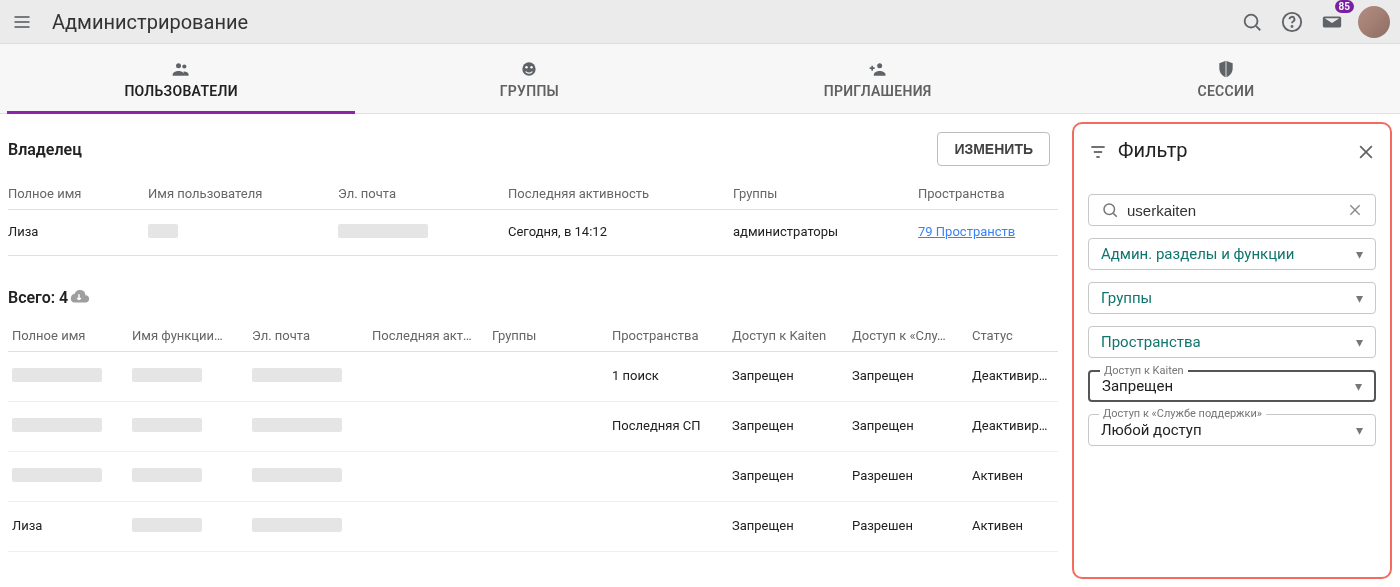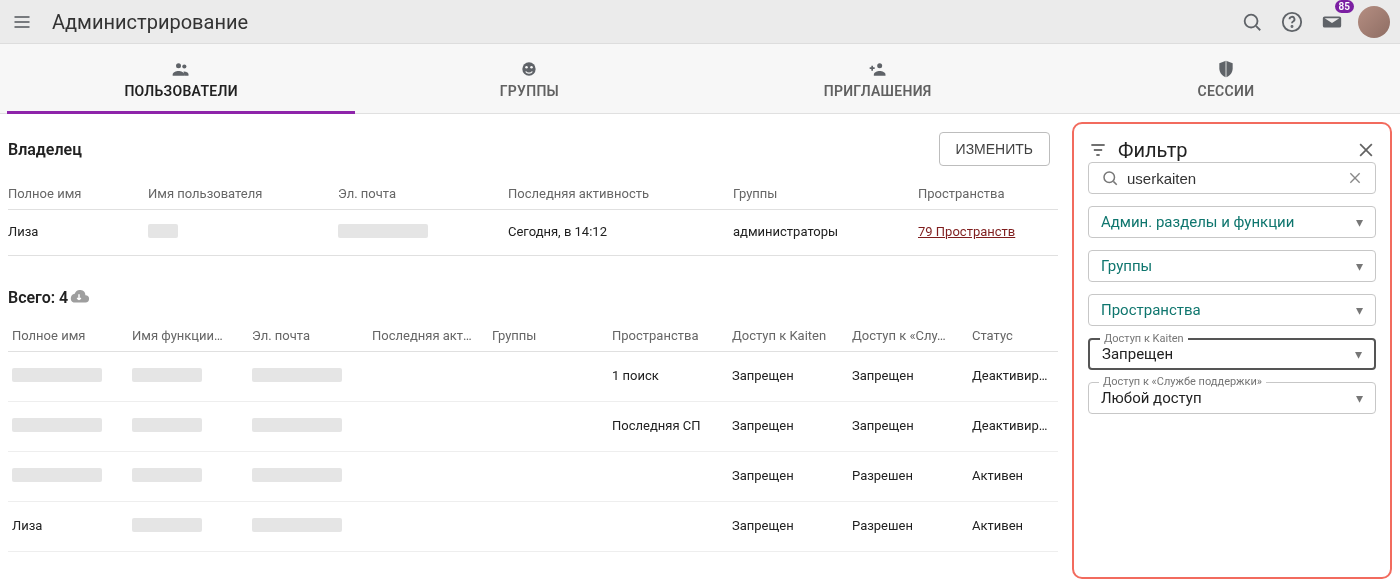"ИЗМЕНИТЬ" .btn-outline { font-weight: 400 -> 700 }
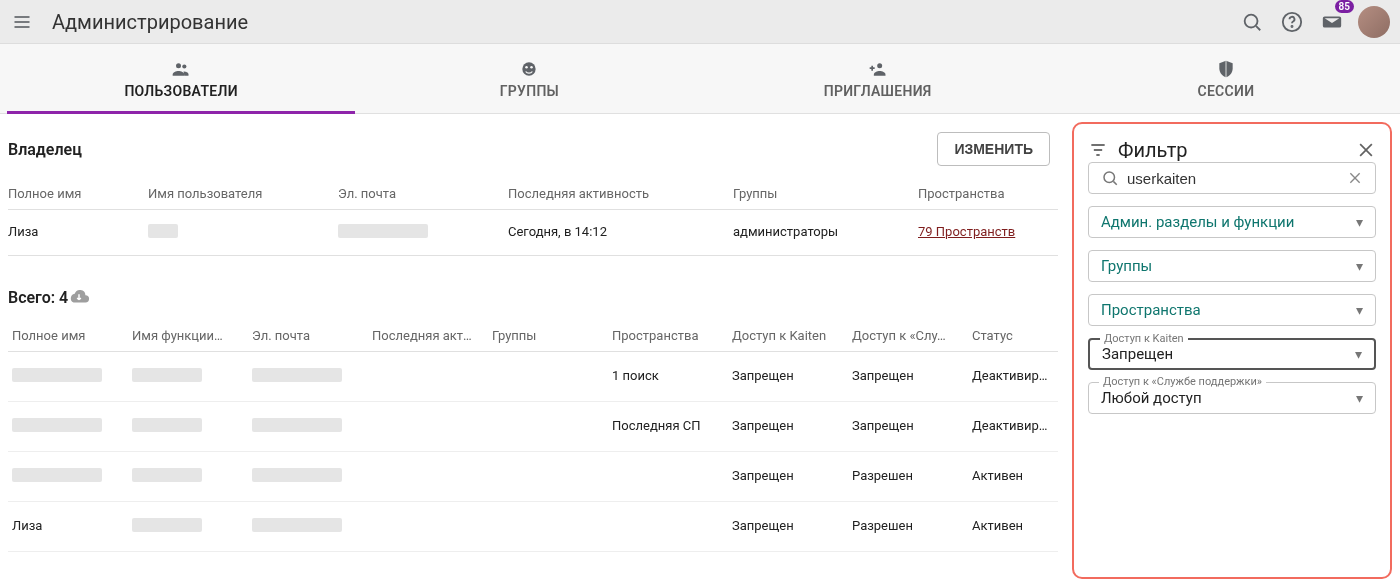"Фильтр" .filter-head { align-items: center -> flex-end; margin-bottom: 0 -> 32px }
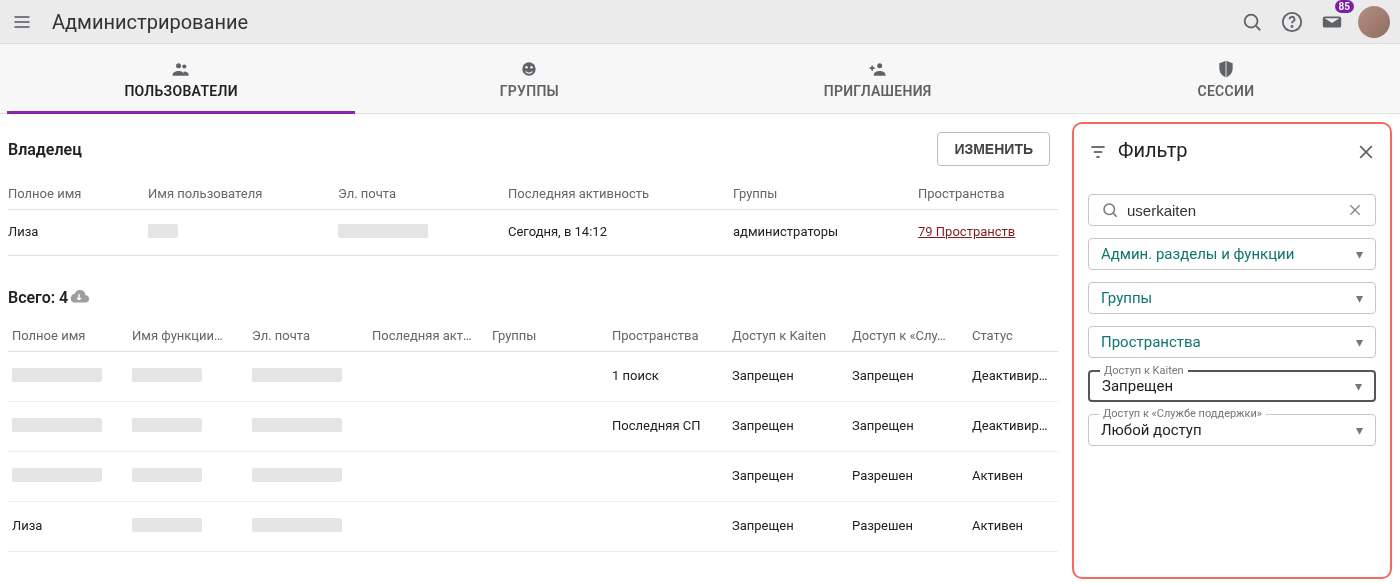"79 Пространств" .link-underline { color: #7f1d1d -> #3b82f6 }
